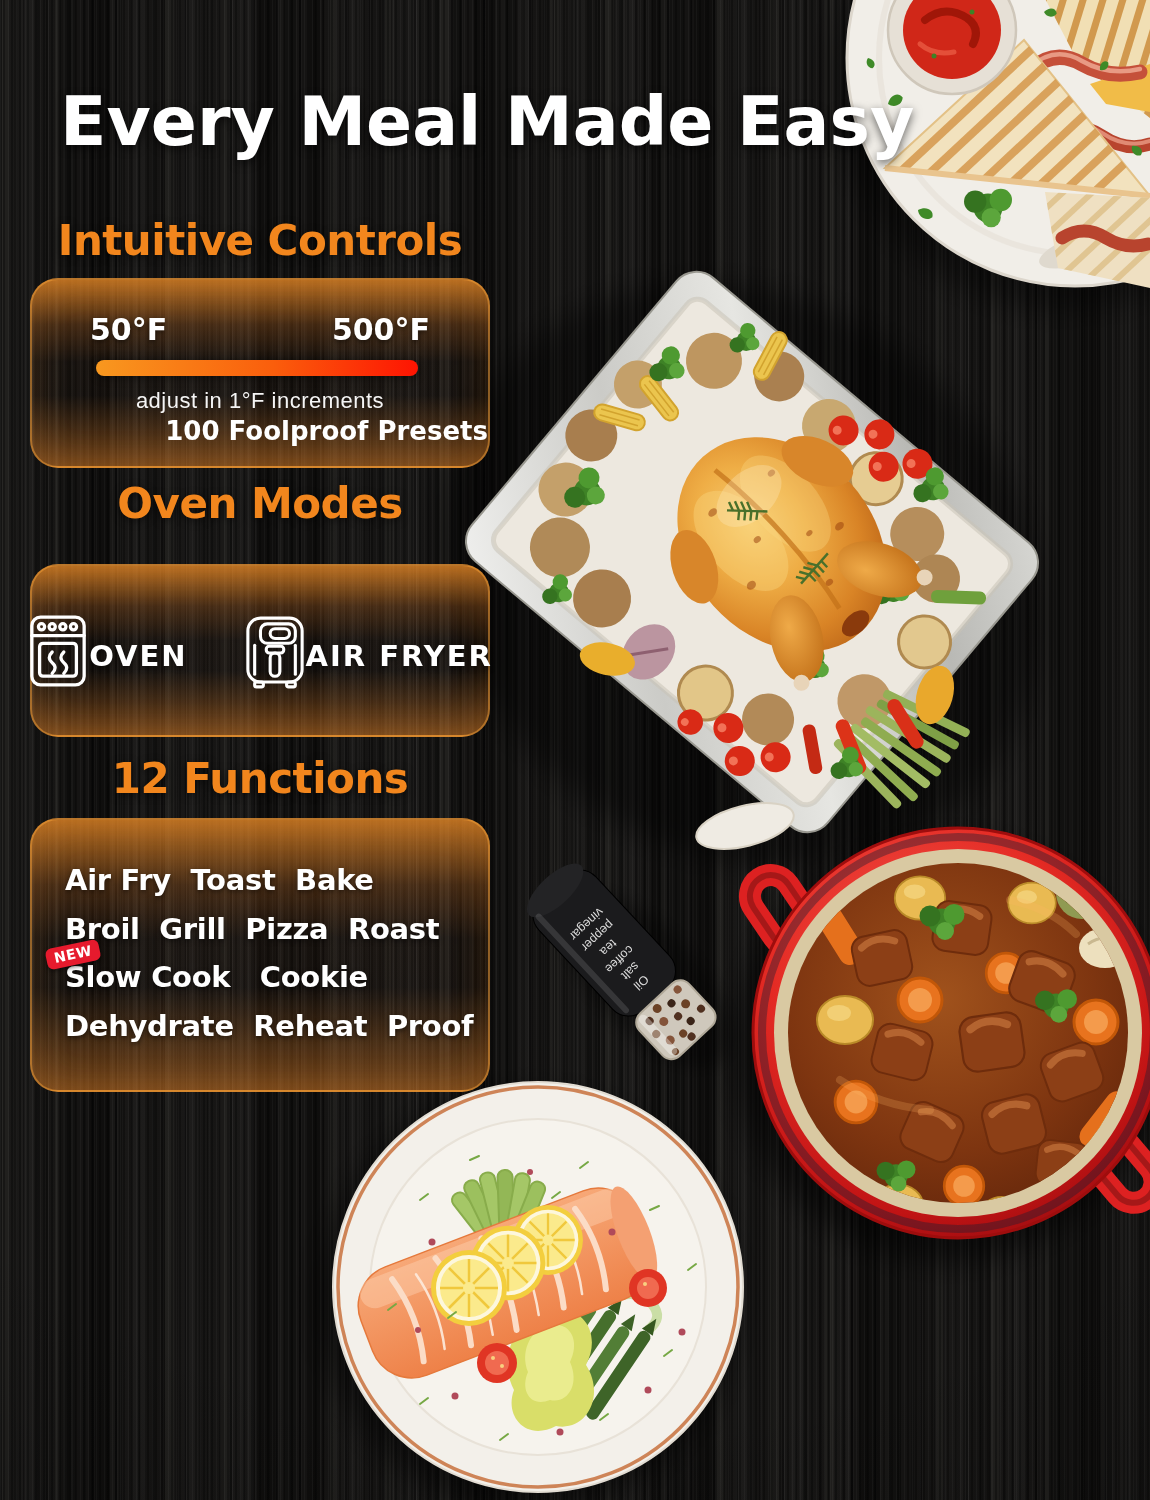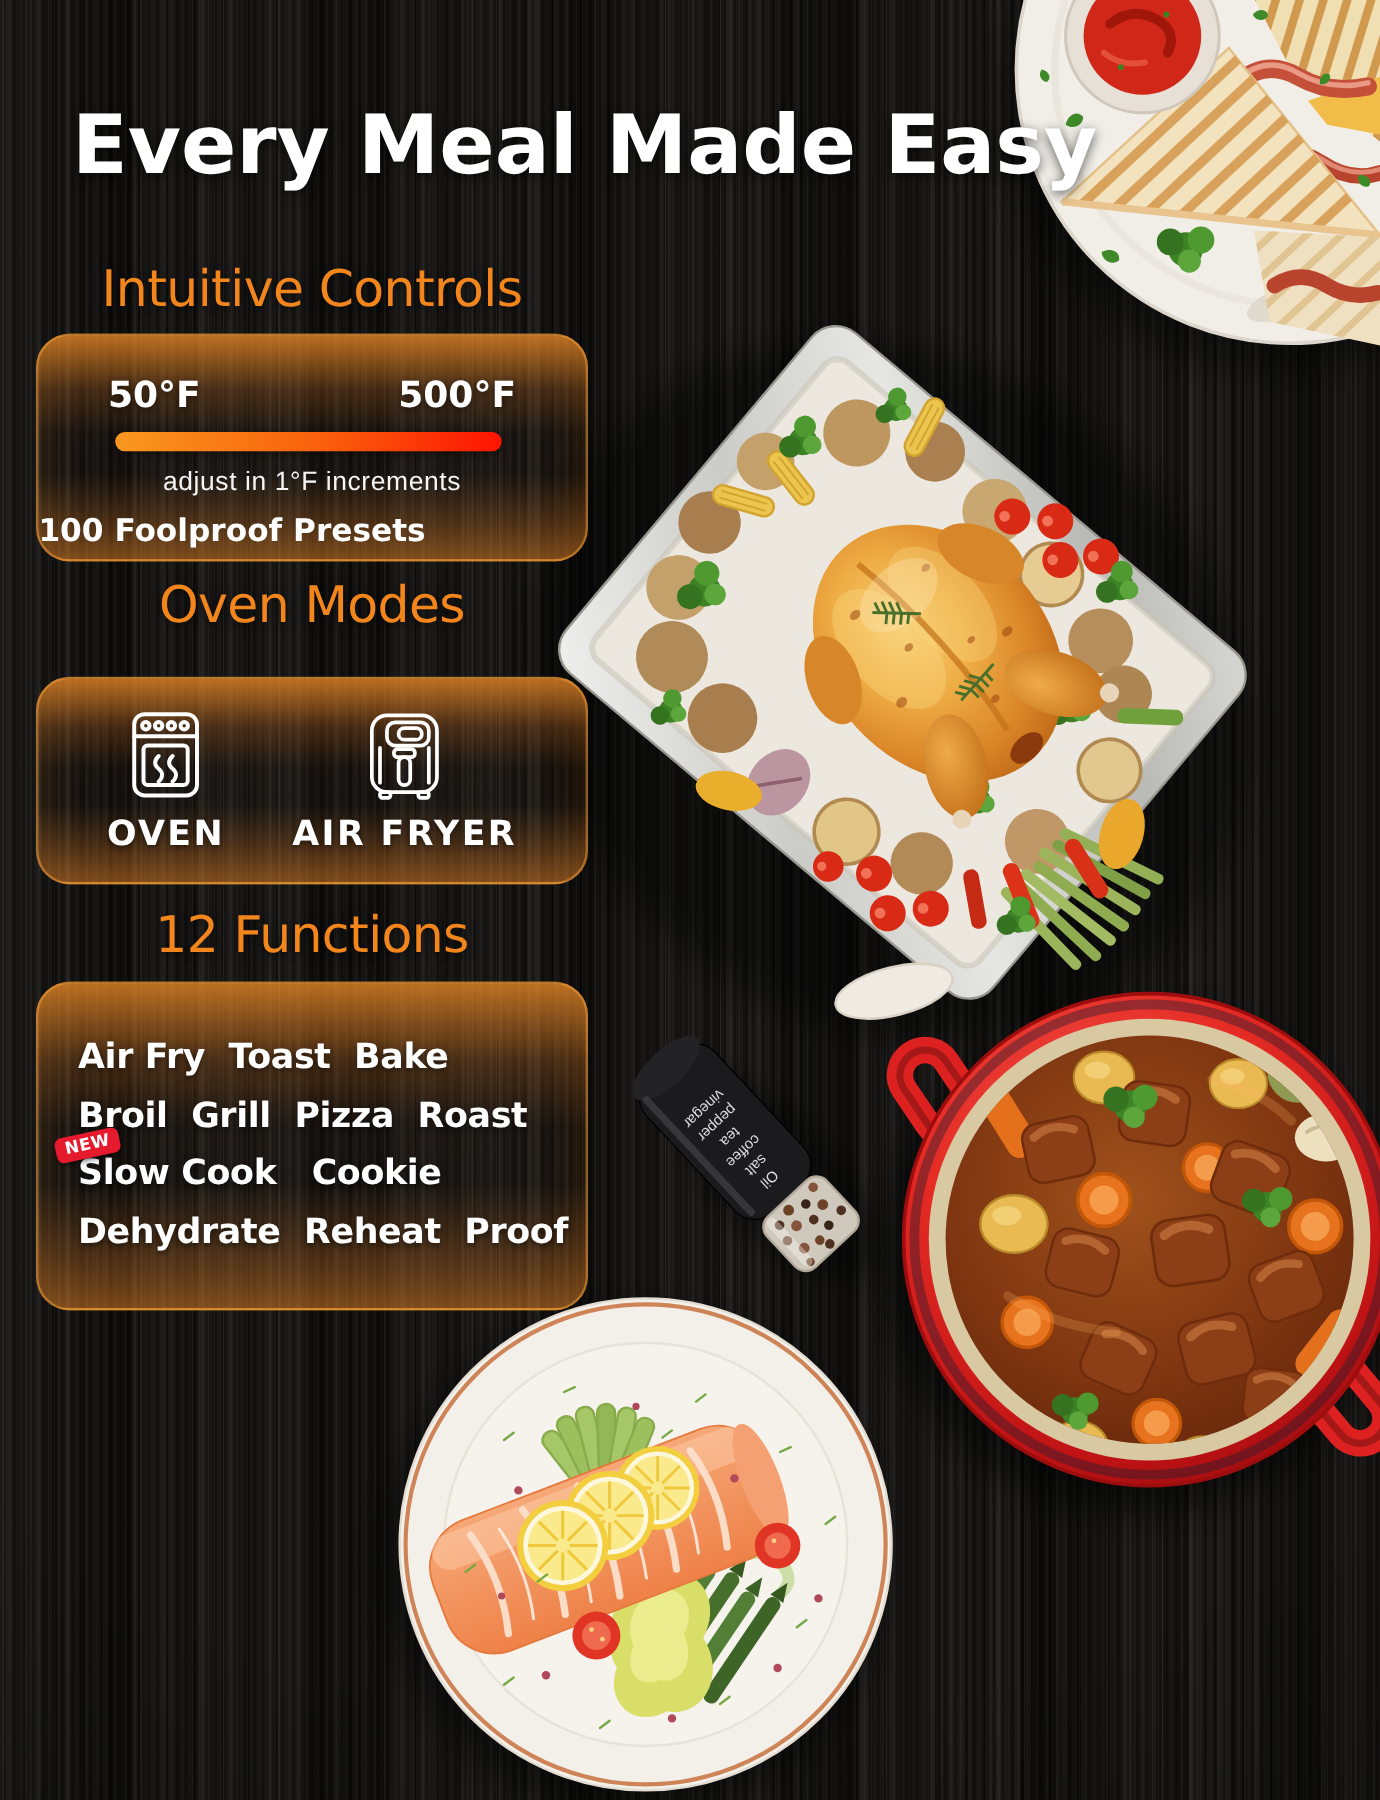"Intuitive Controls" .sec-heading { font-weight: 400 -> 700 }
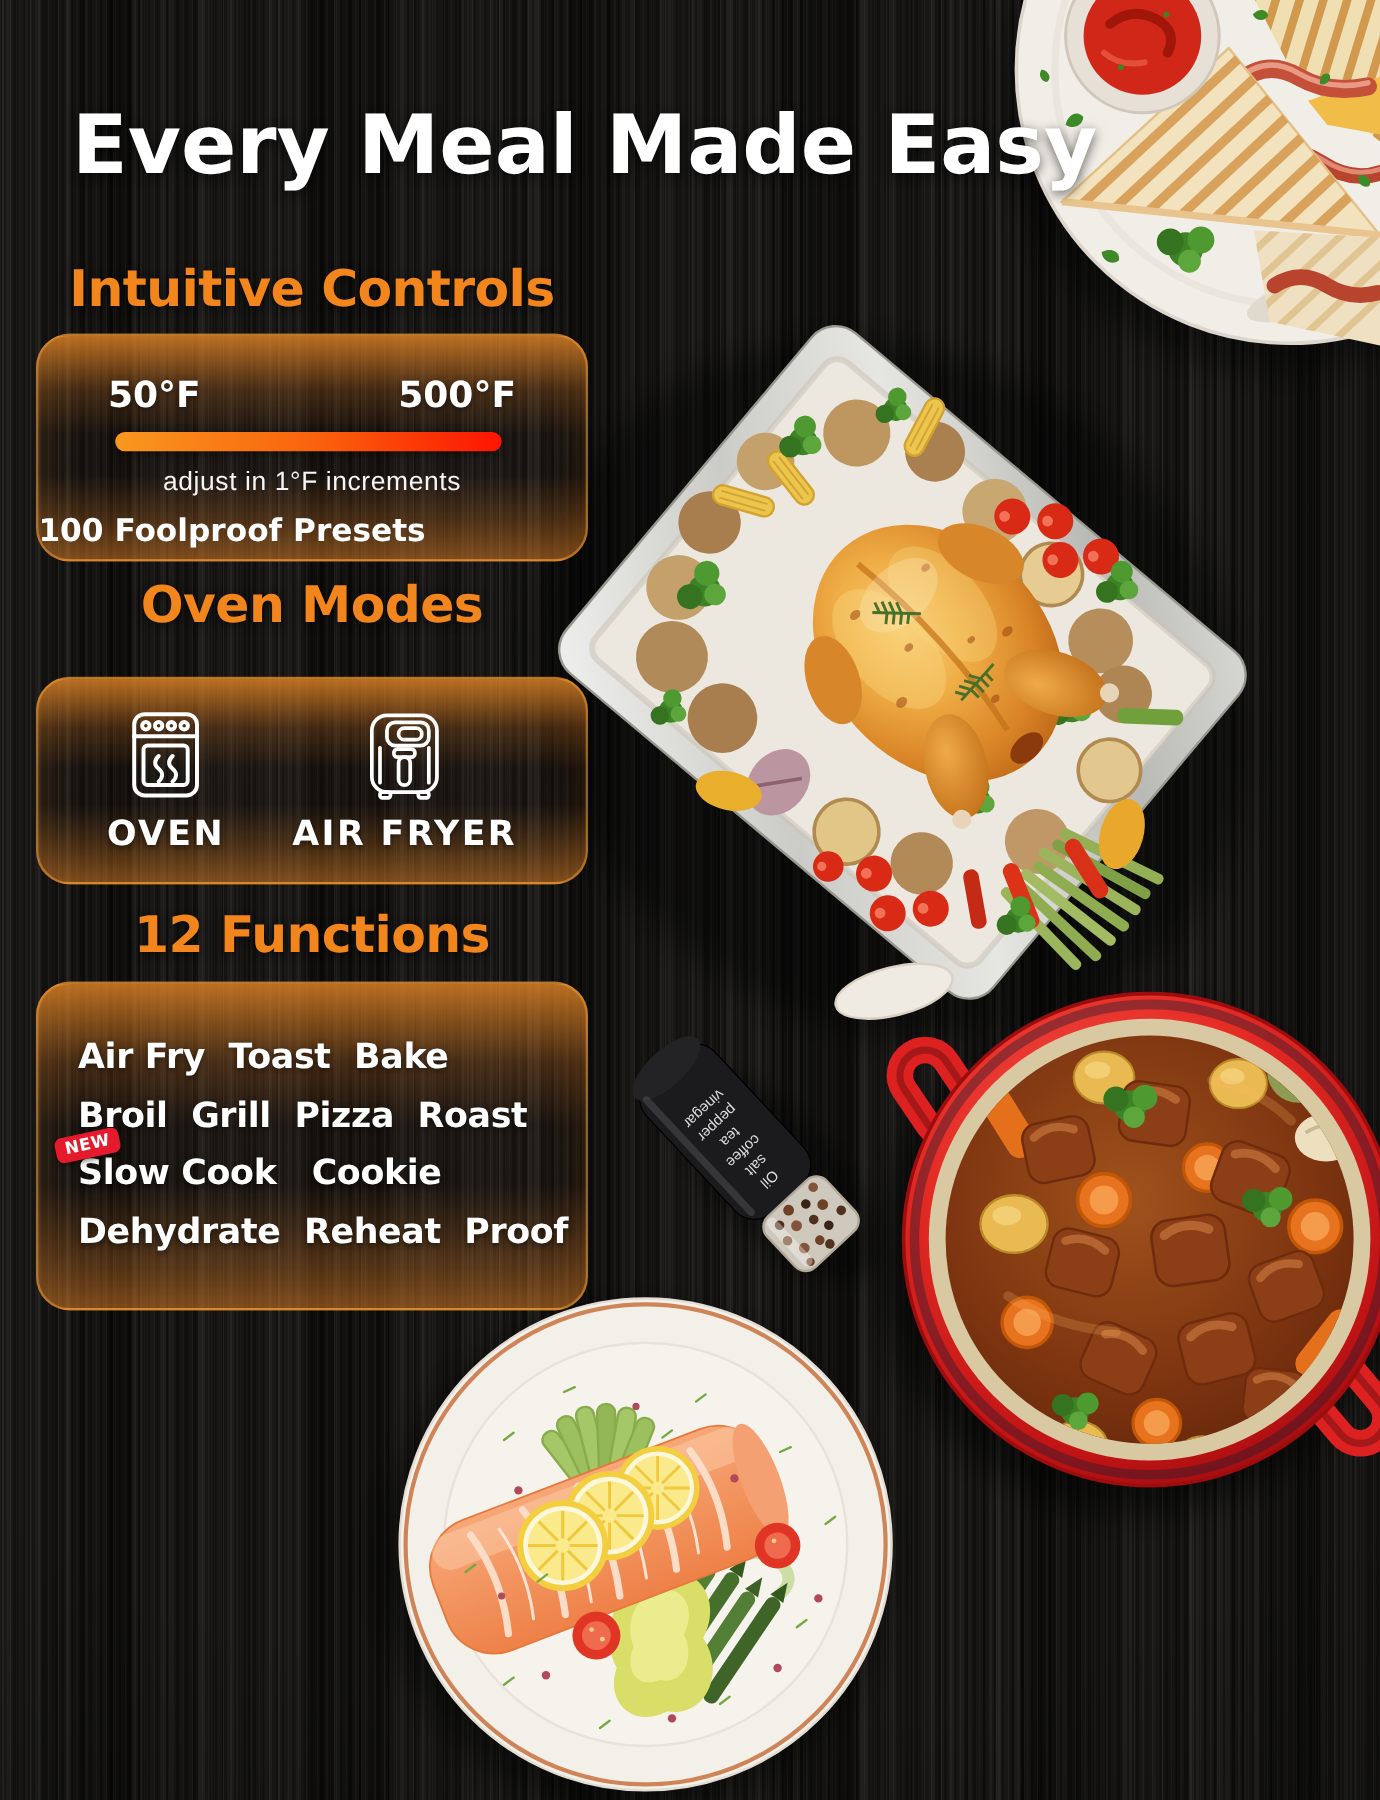"100 Foolproof Presets" .temp-presets { text-align: left -> right; top: 148px -> 136px }
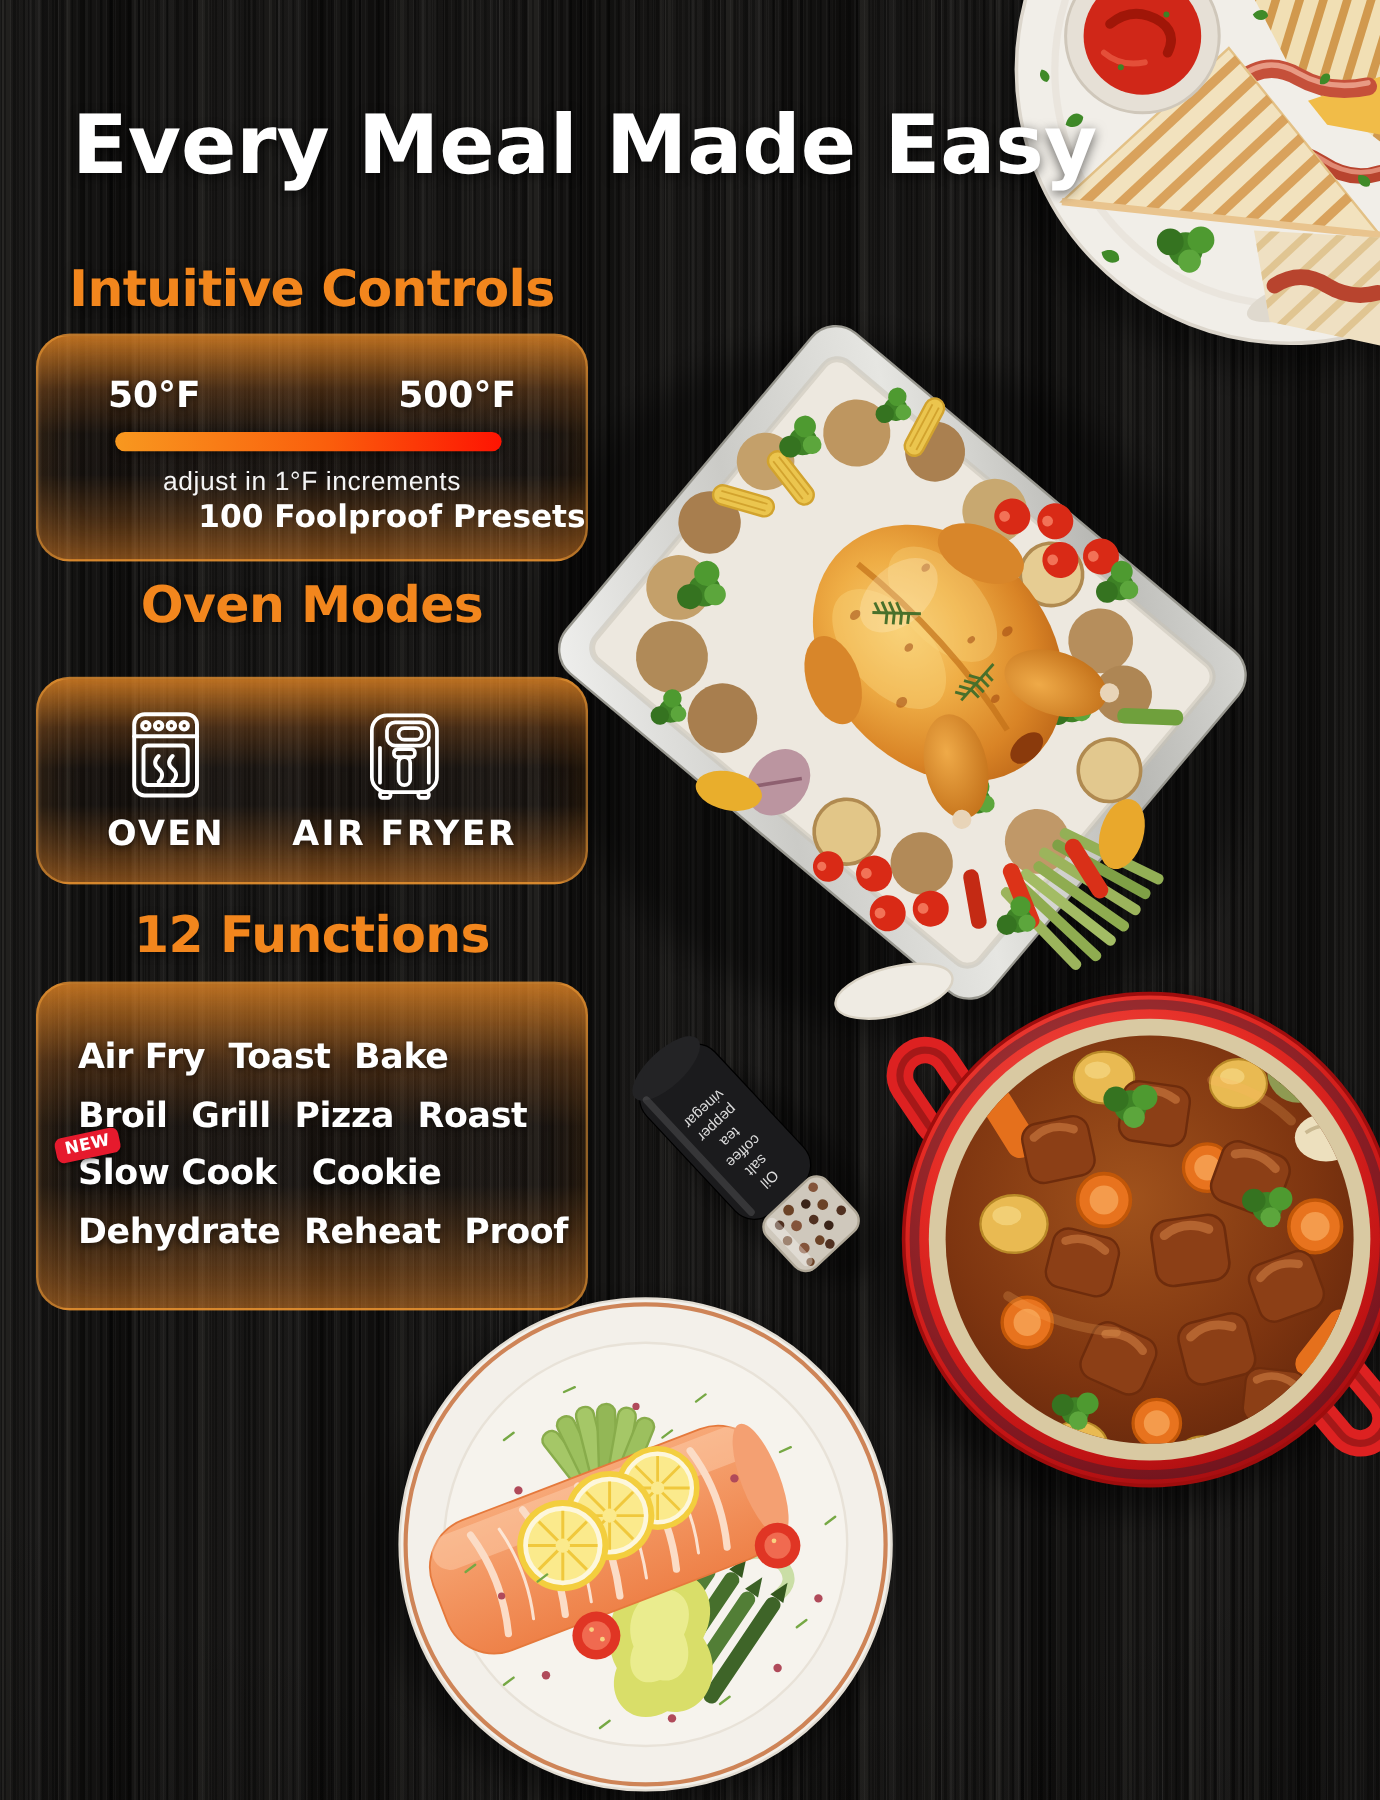"OVEN" .mode-item { flex-direction: column -> row }
